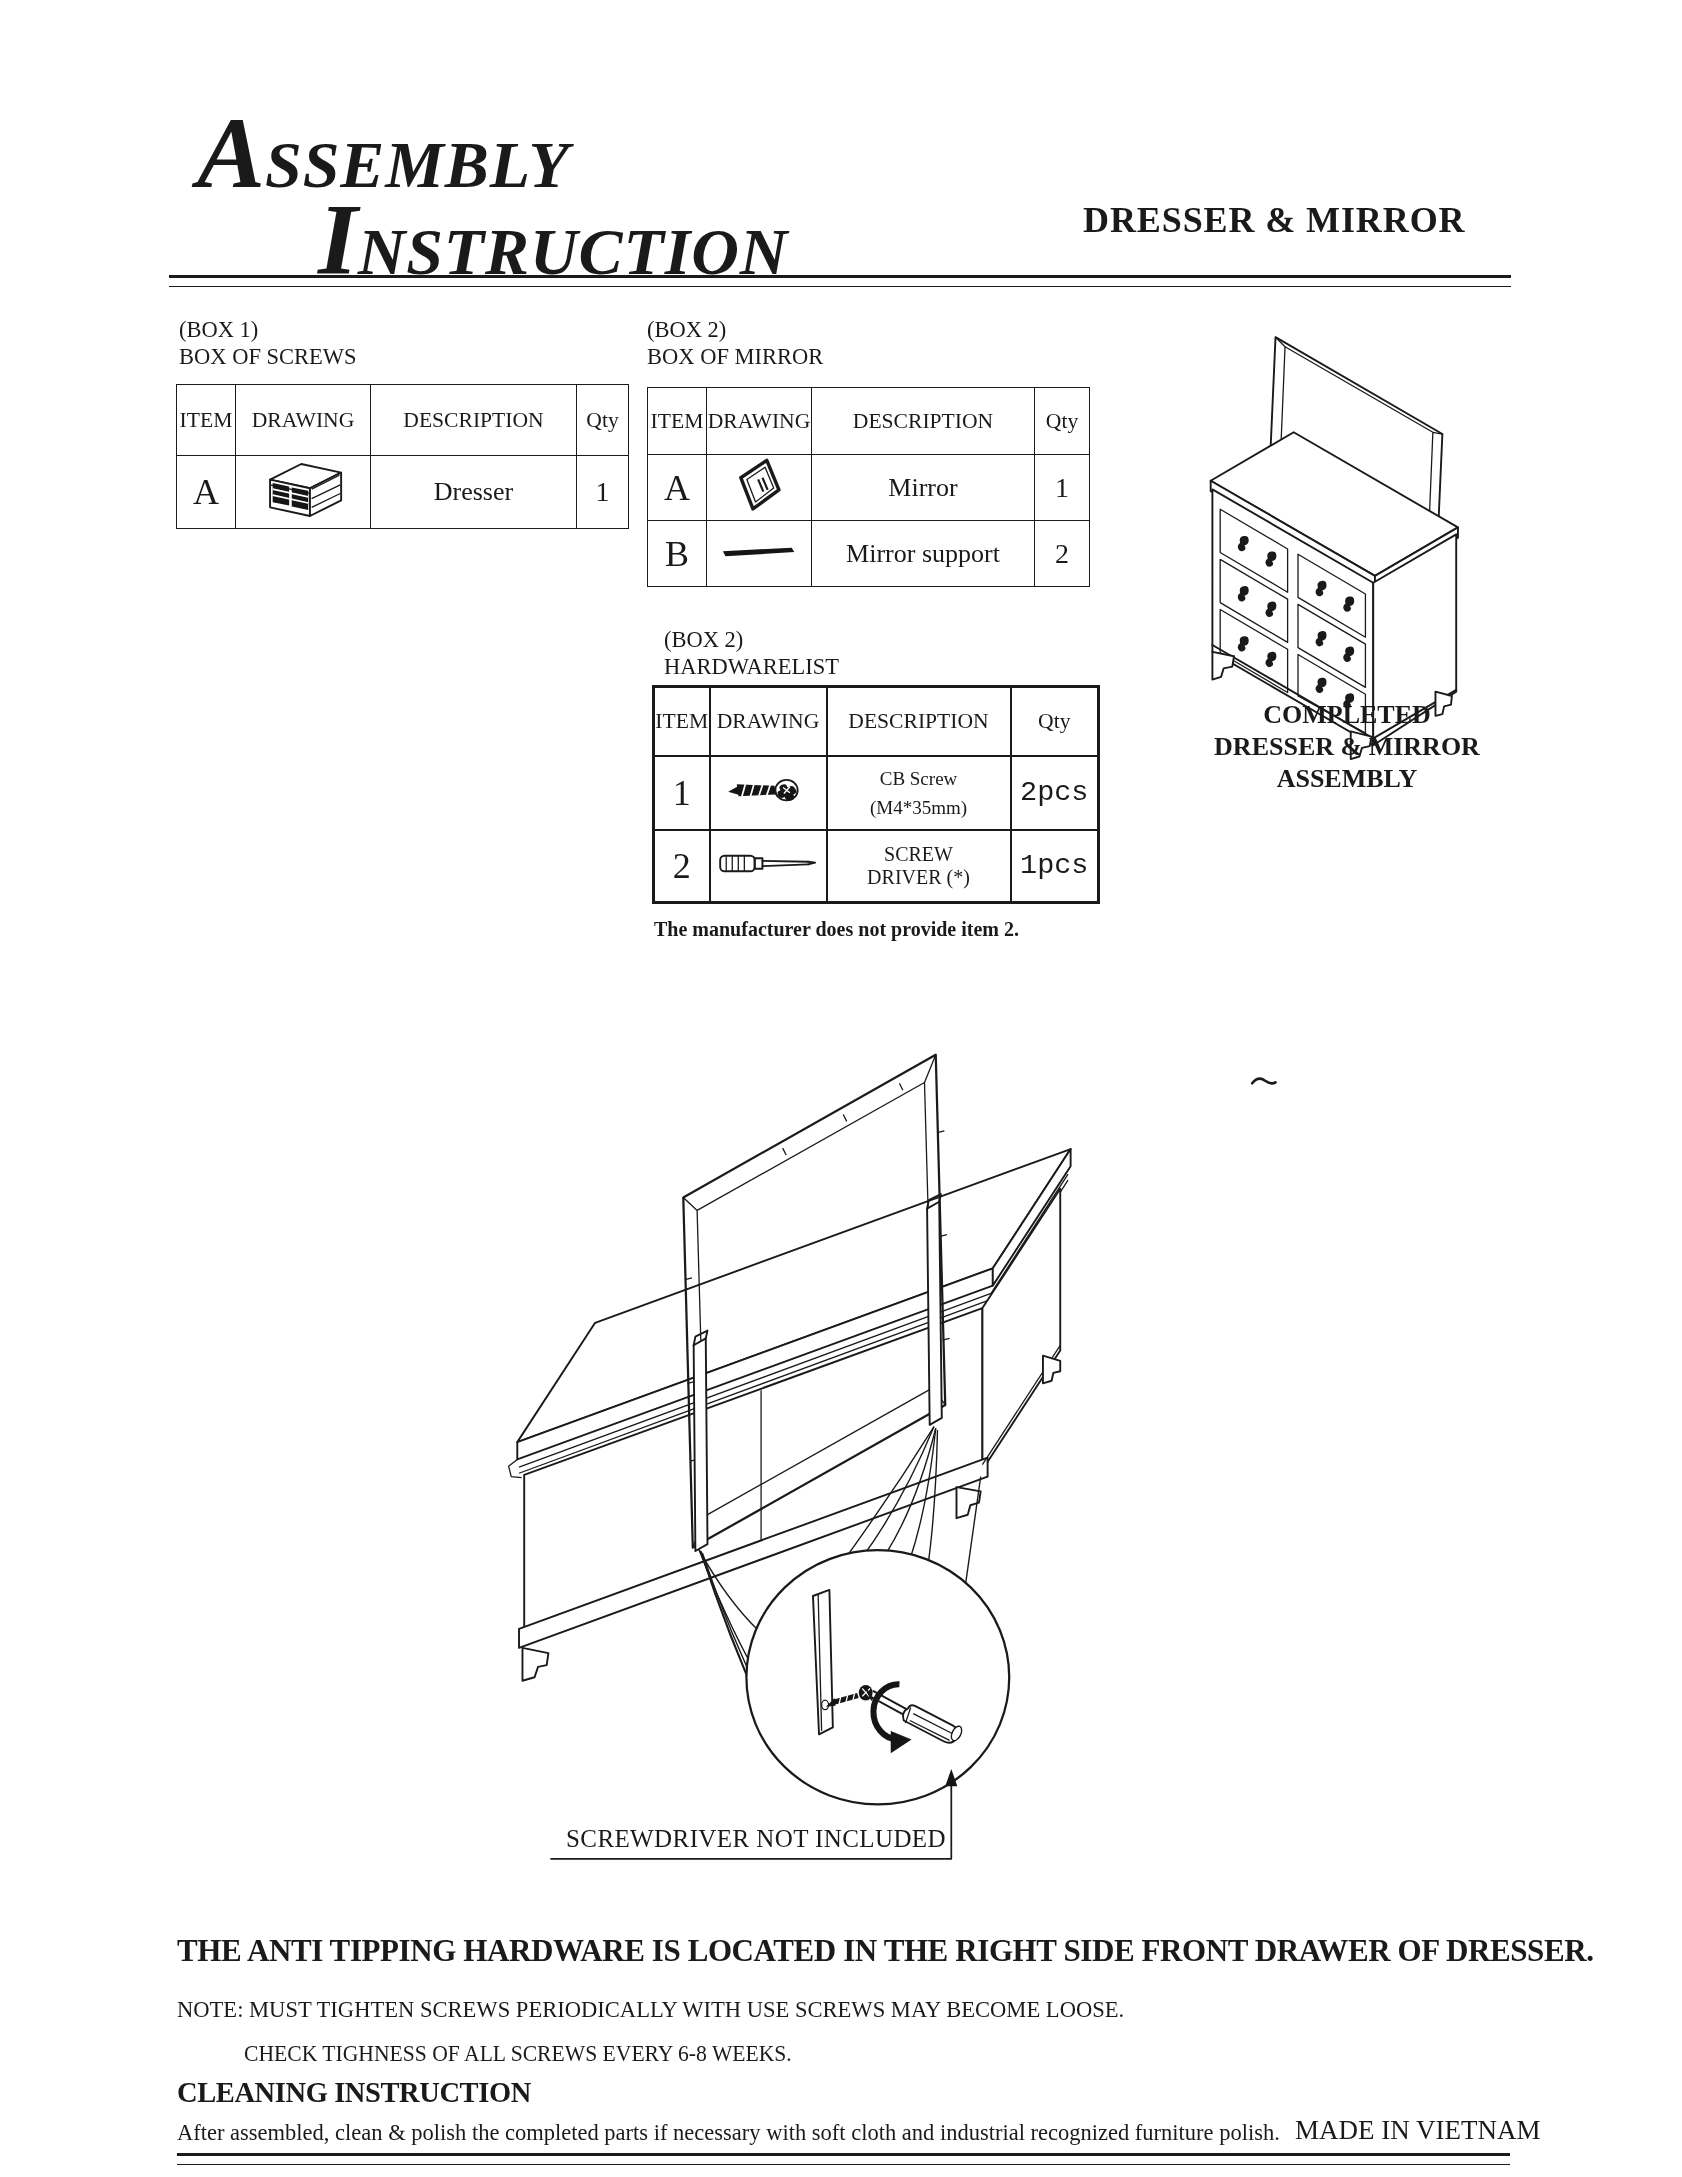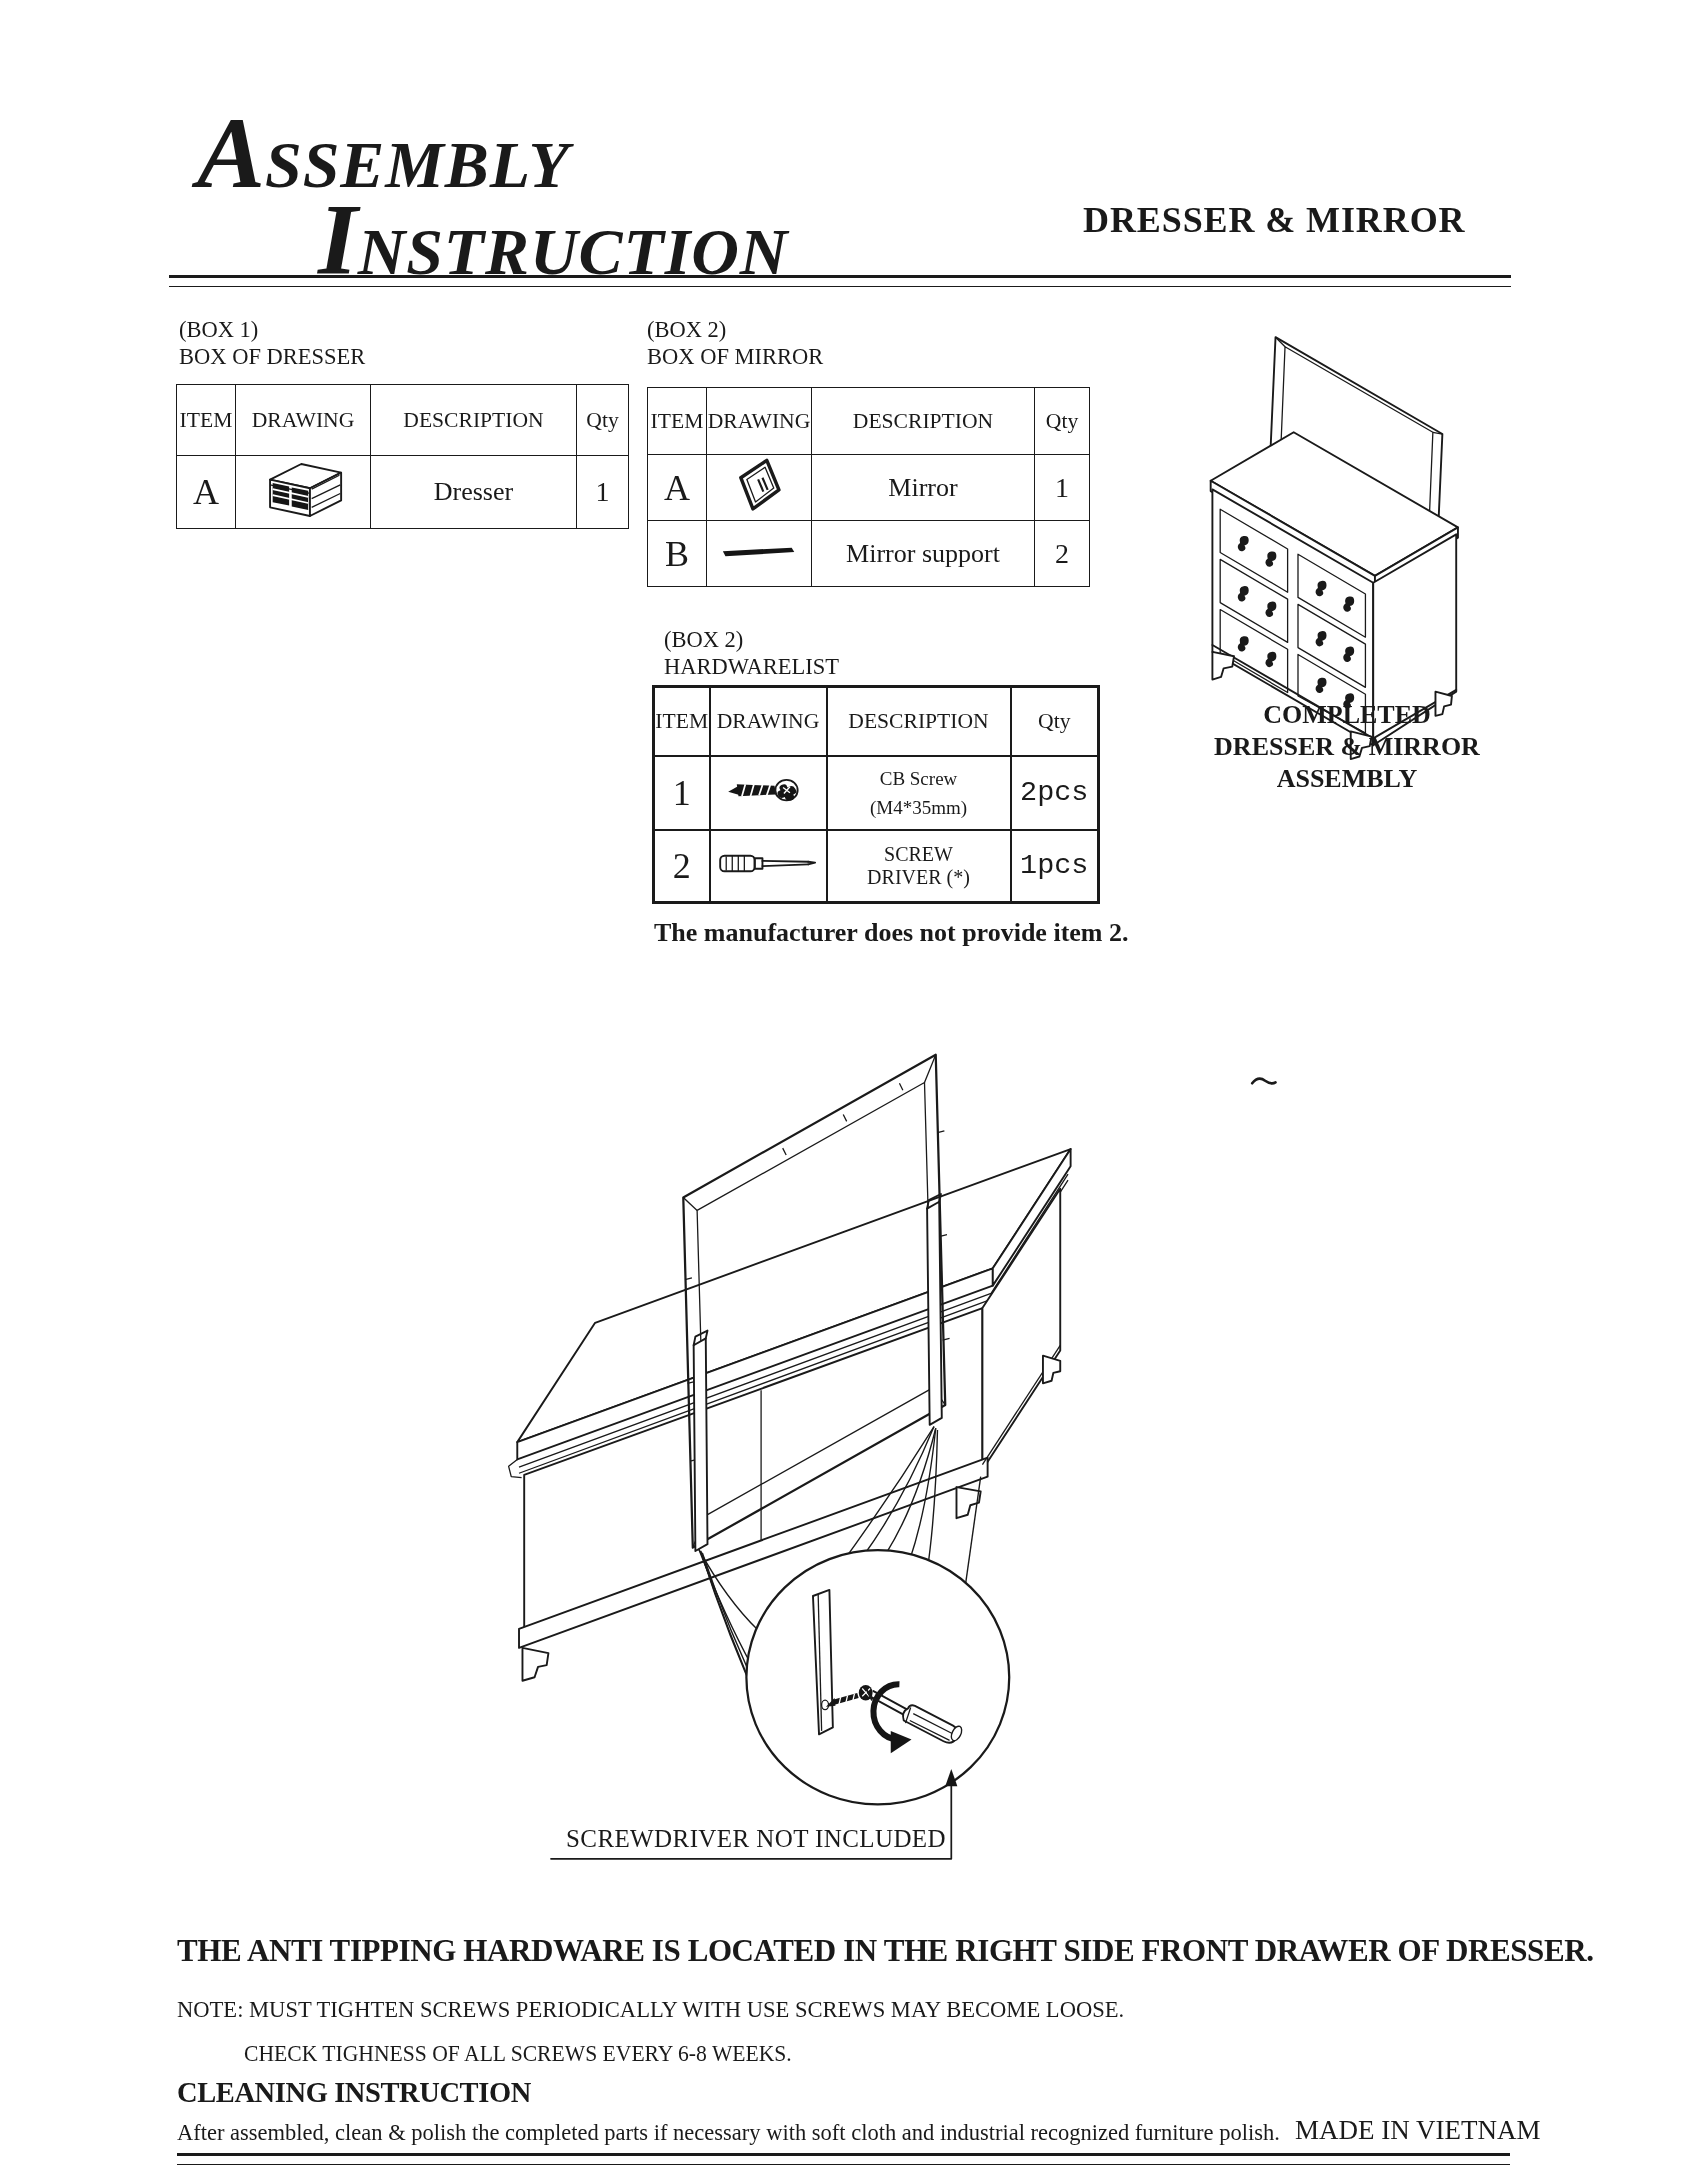"BOX OF DRESSER" div { text: DRESSER -> SCREWS }
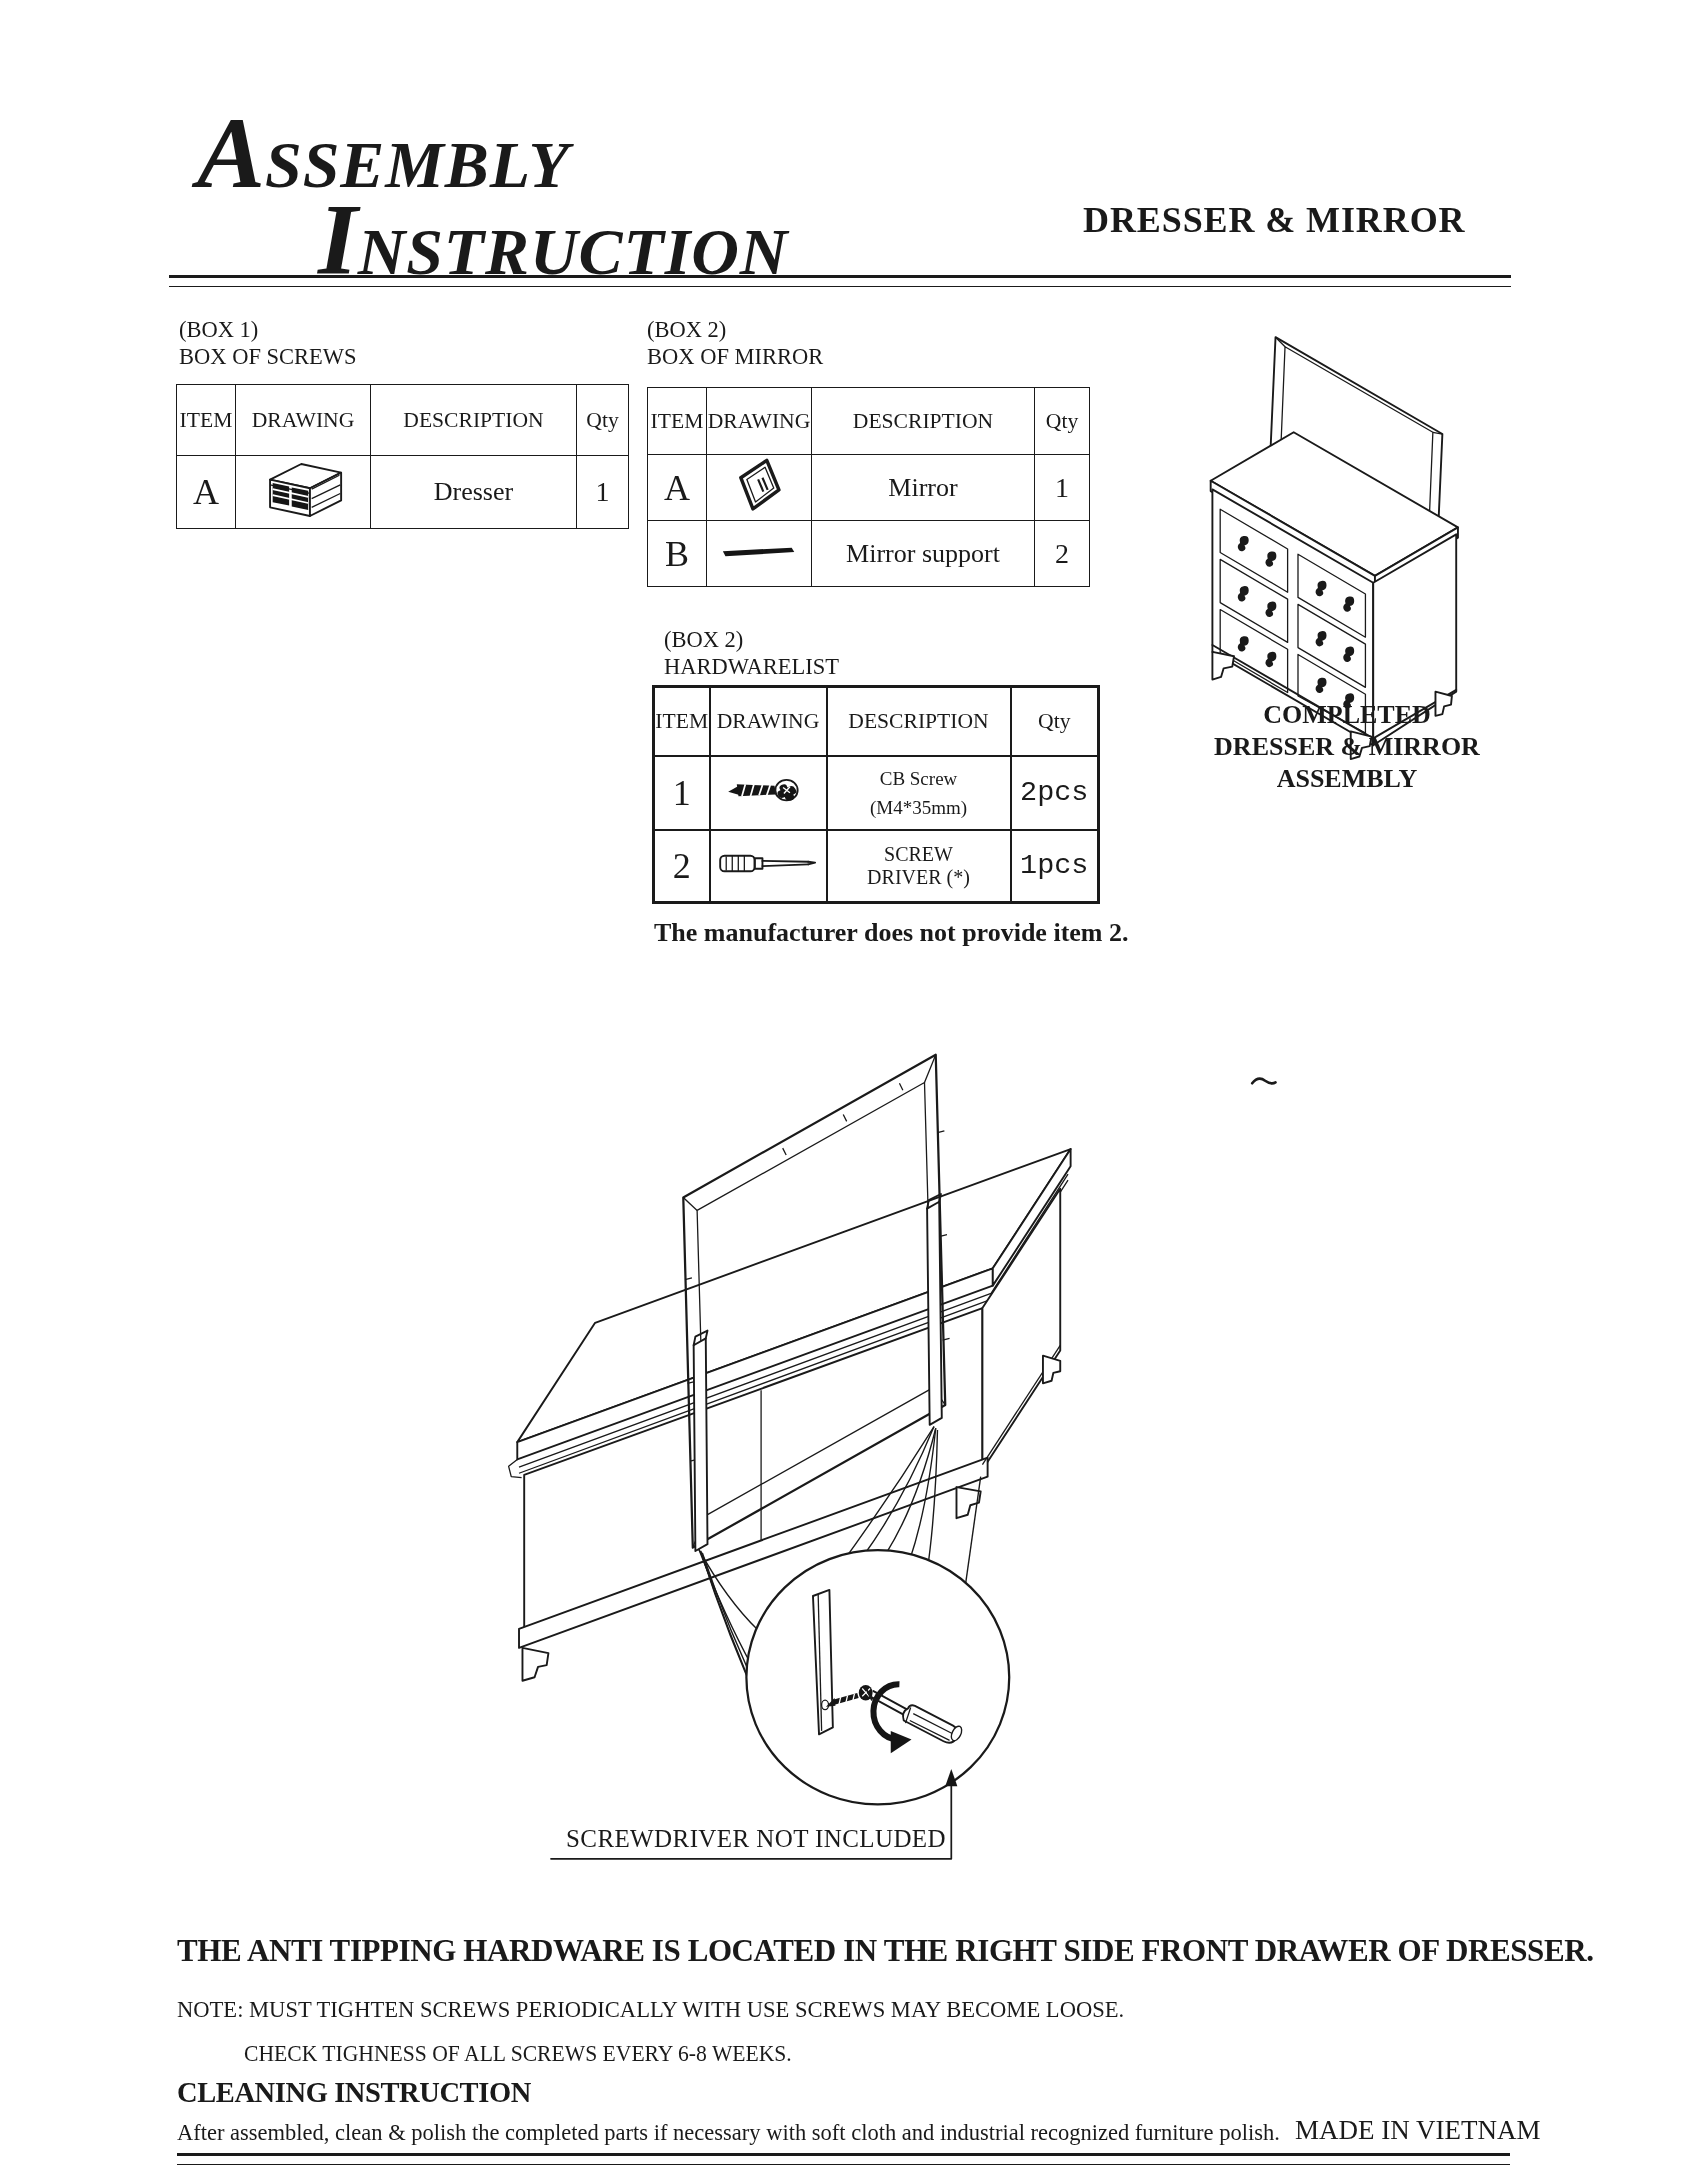"The manufacturer does not provide" .manu-note { font-size: 26px -> 20px }
